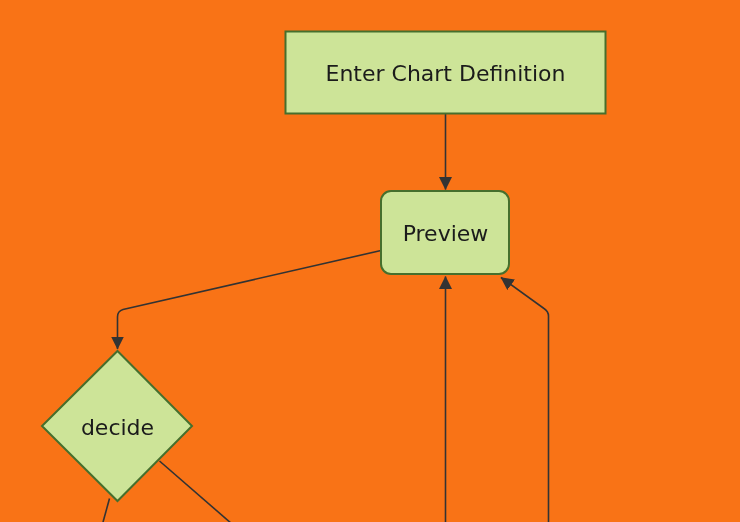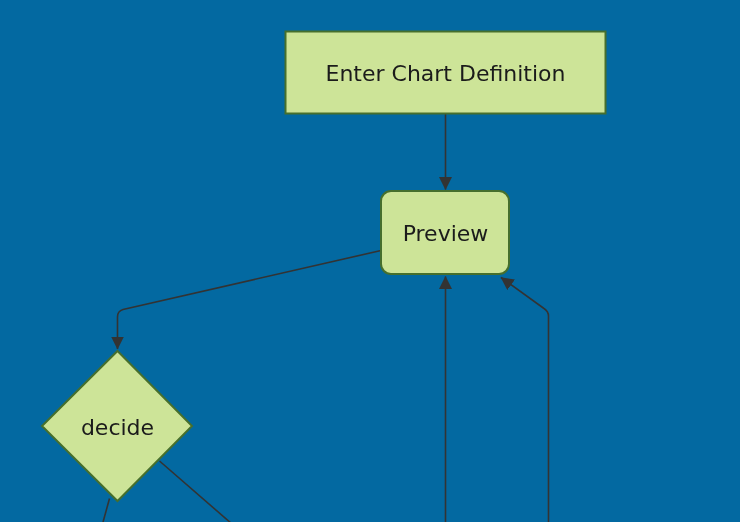"Enter Chart Definition" .canvas { background: #0369a1 -> #f97316 }
